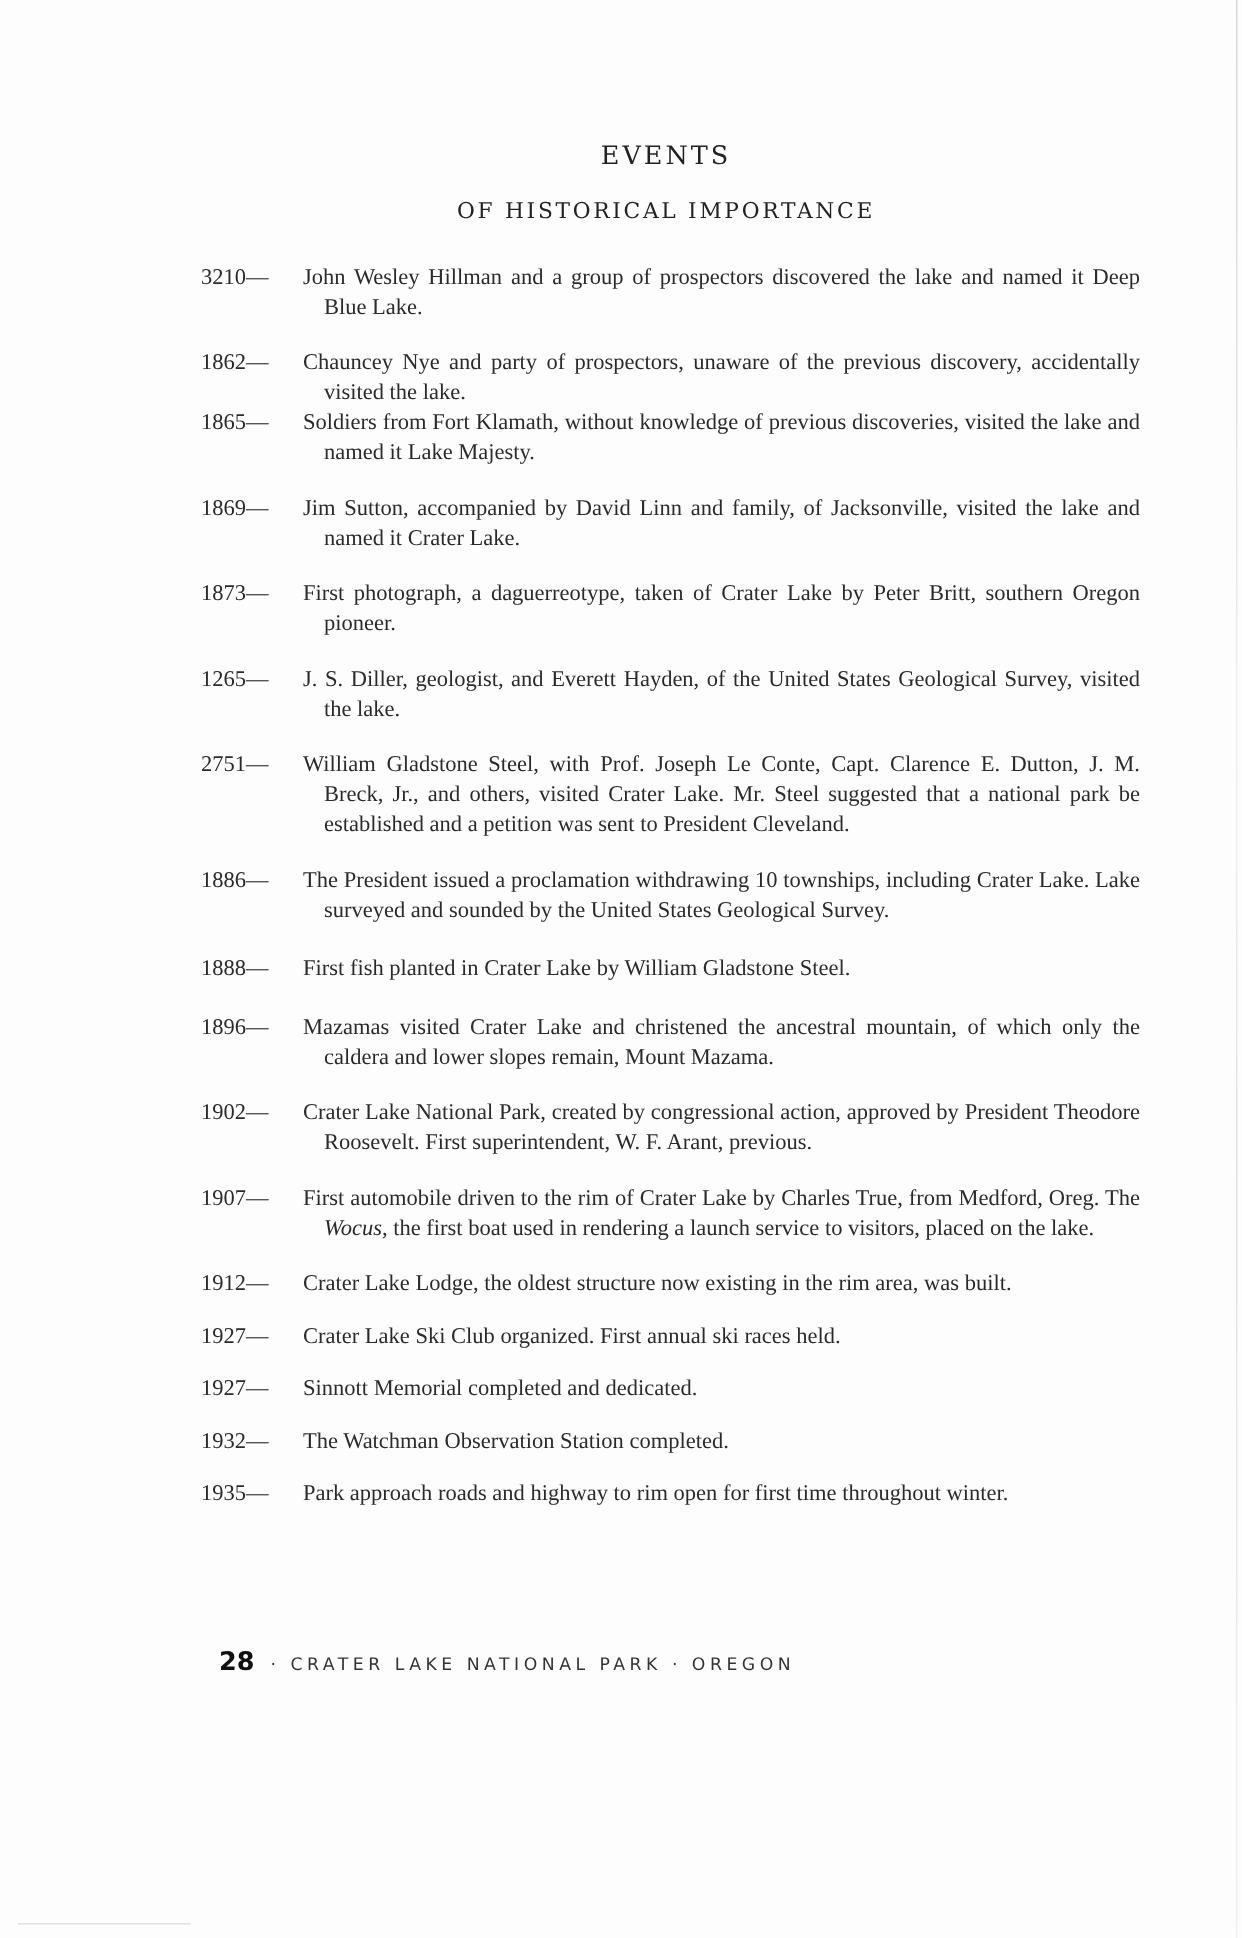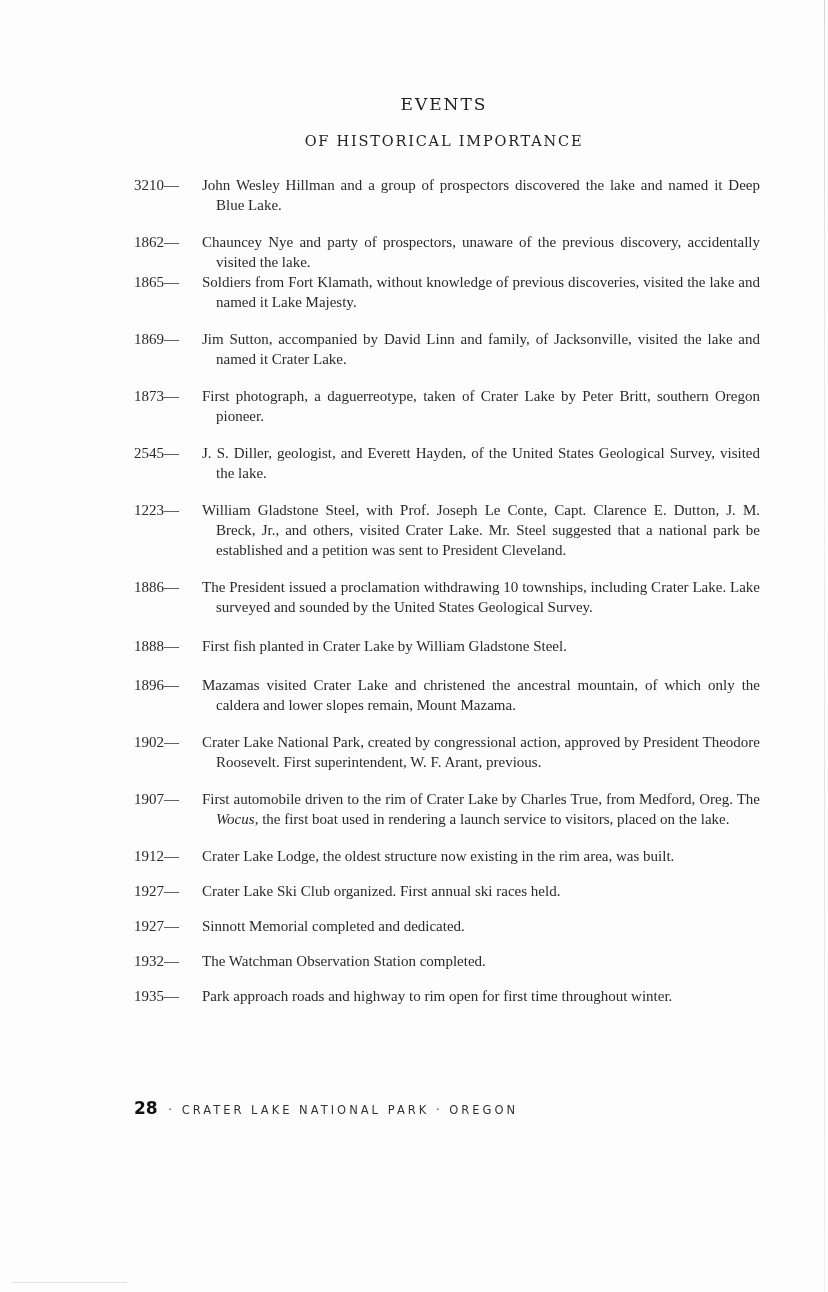"2545—" span.year { text: 2545 -> 1265 }
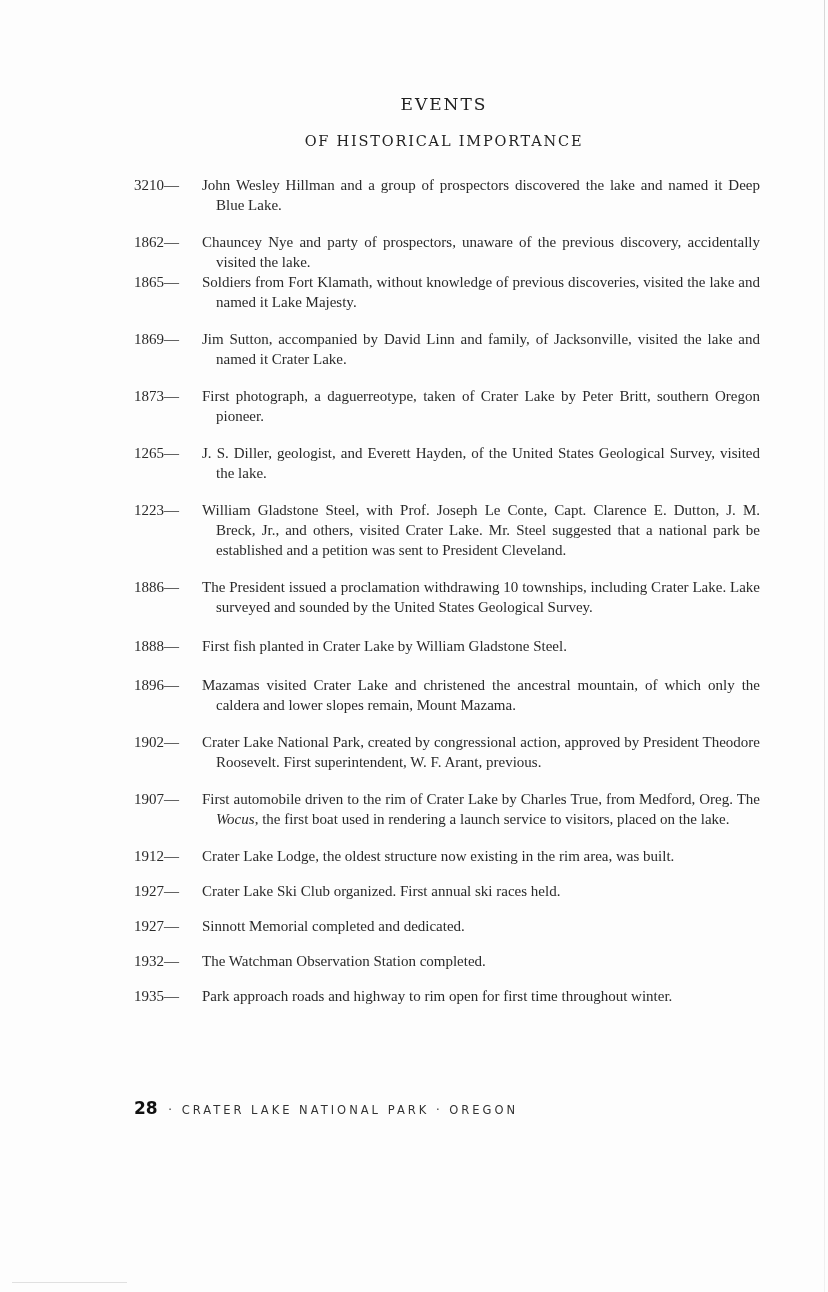"1223—" span.year { text: 1223 -> 2751 }
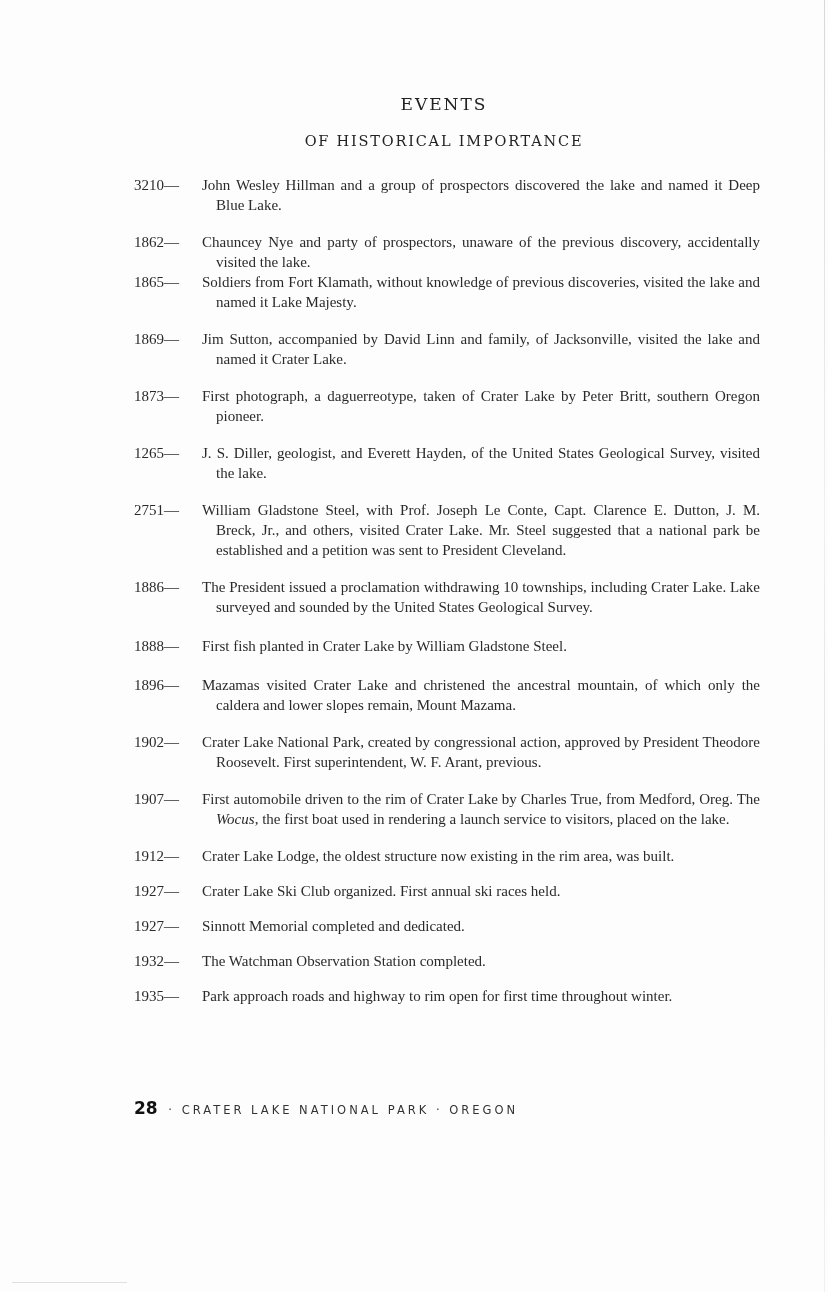"28 · CRATER LAKE NATIONAL" .footer { left: 134px -> 146px }
